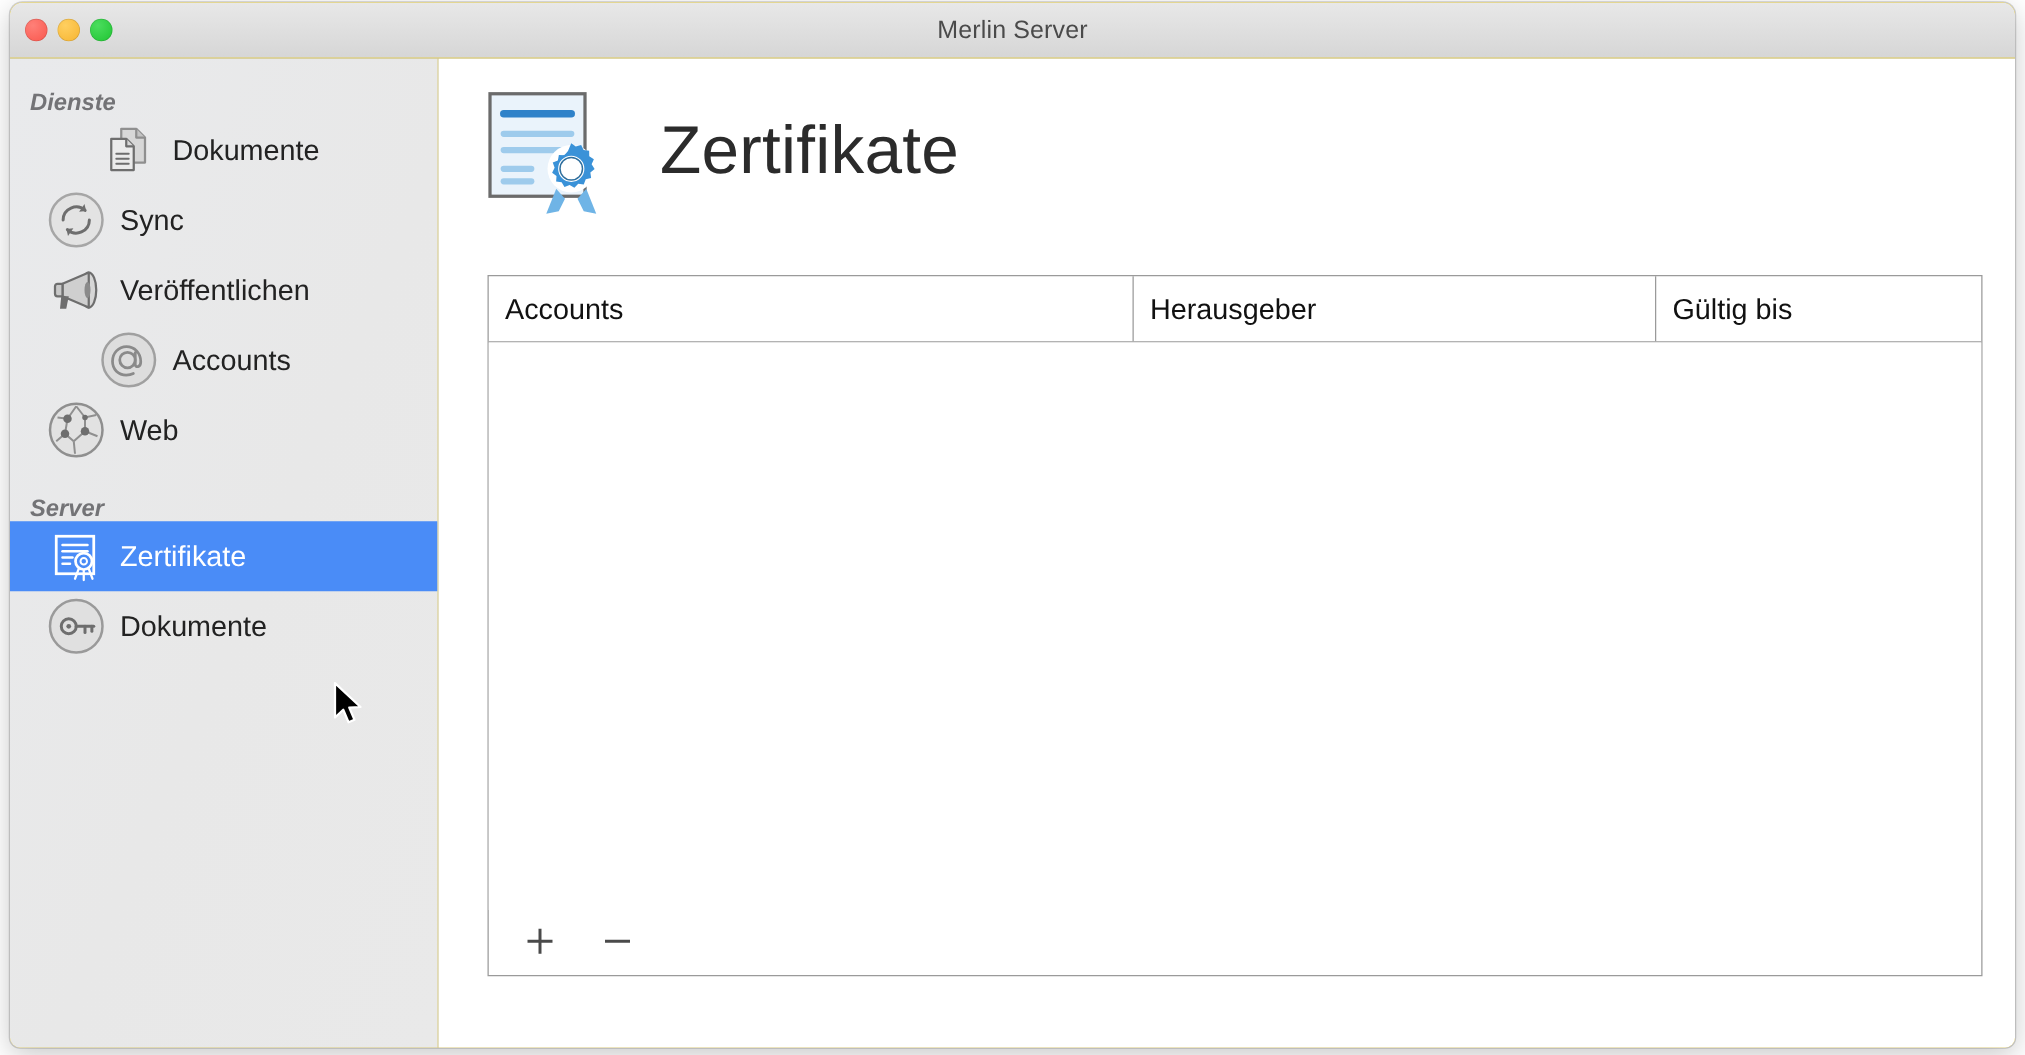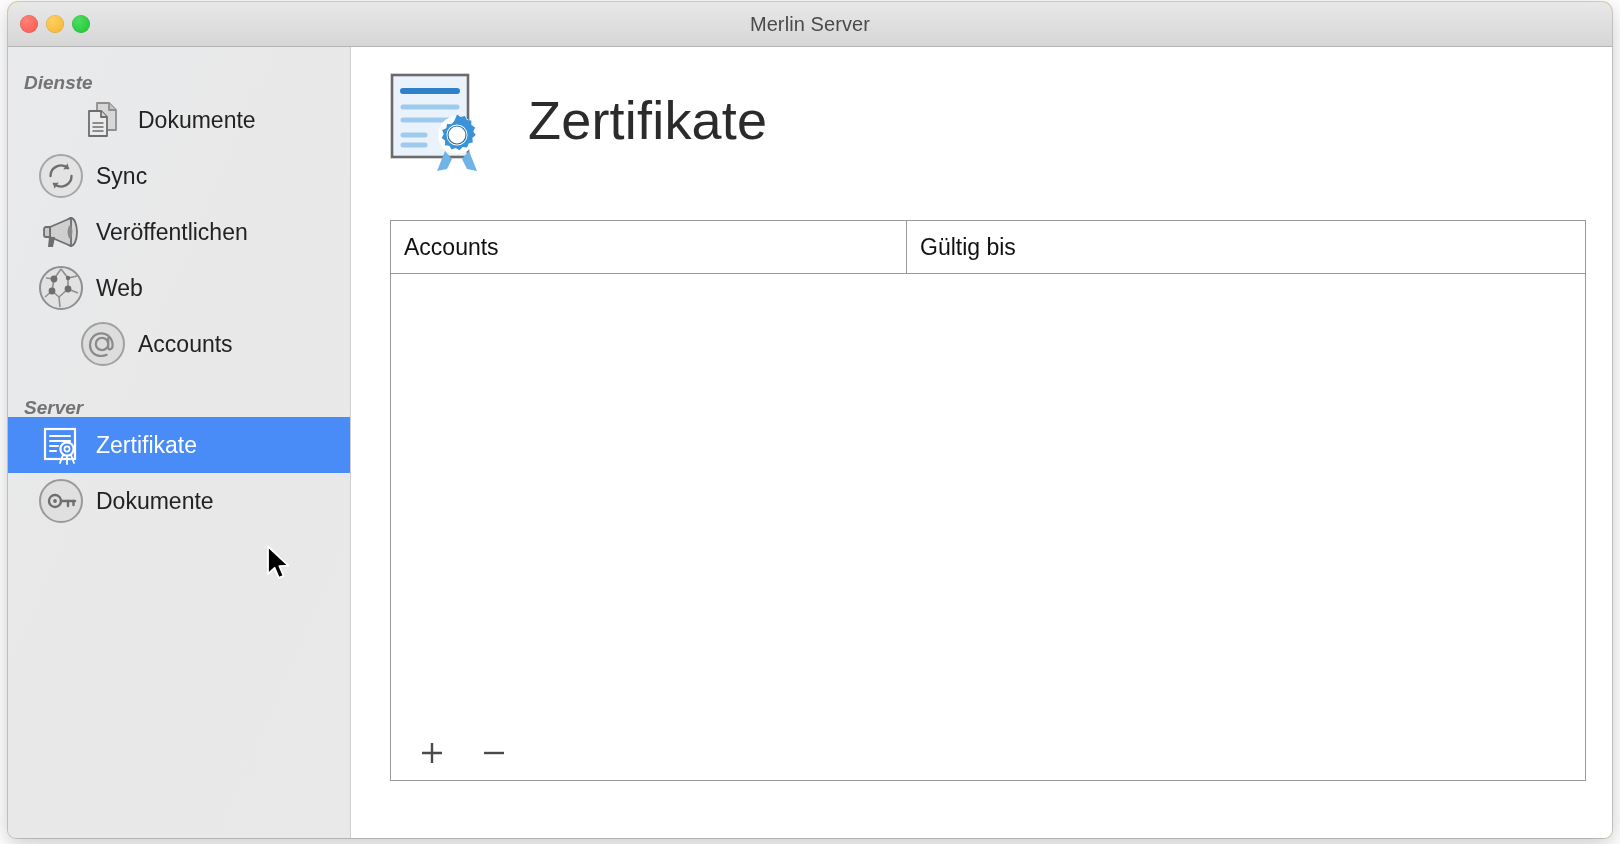"Herausgeber" div.th { html: none -> <div>Herausgeber</div> }
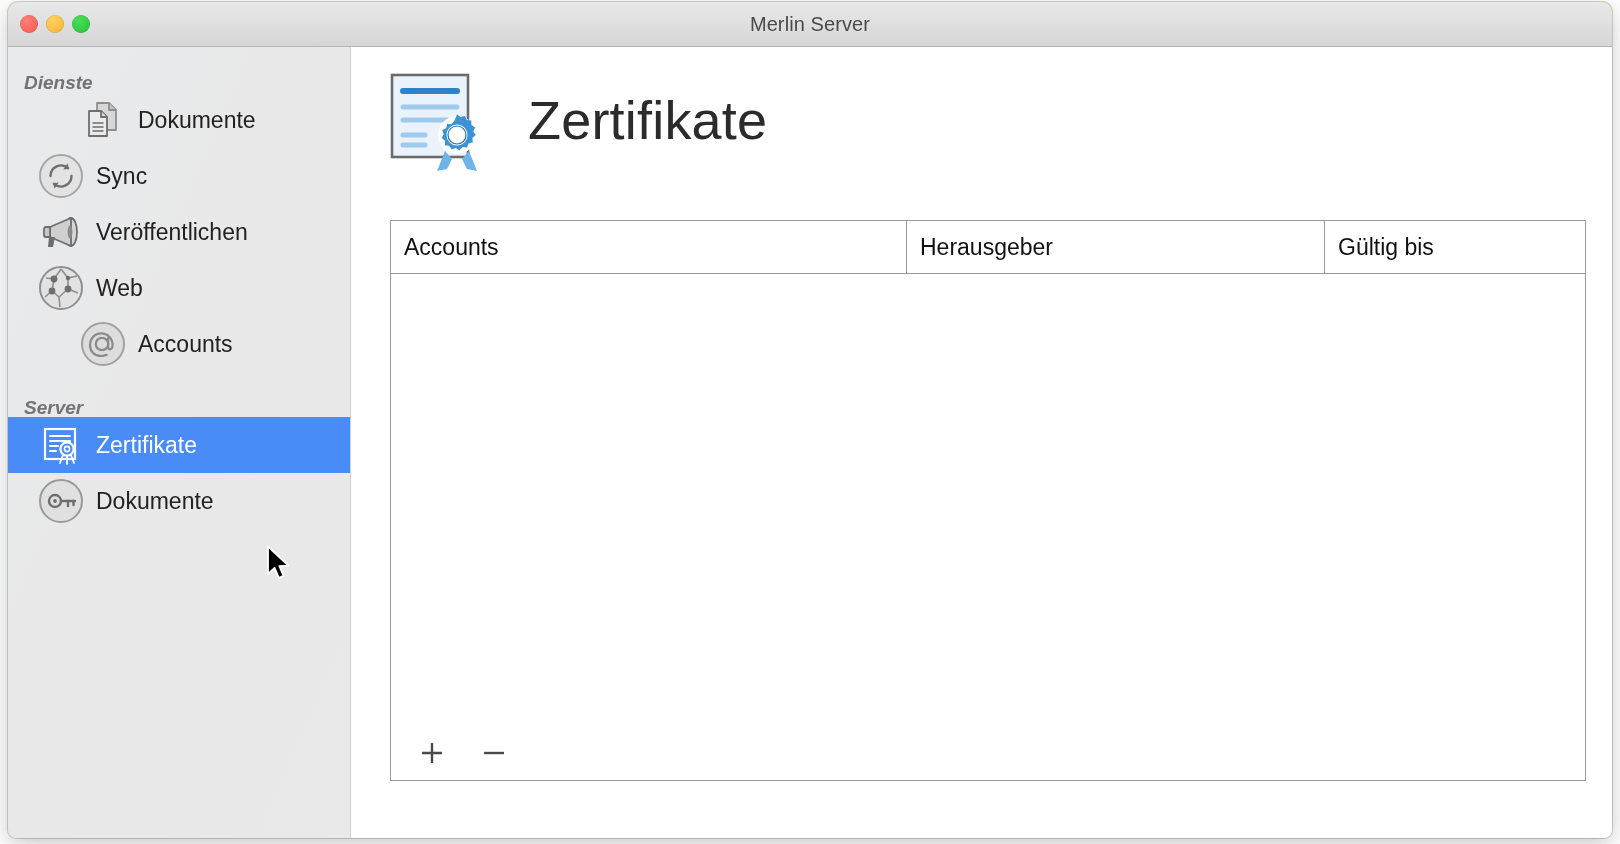"Web" li.nav-item { order: before "Accounts" -> after "Accounts" }
